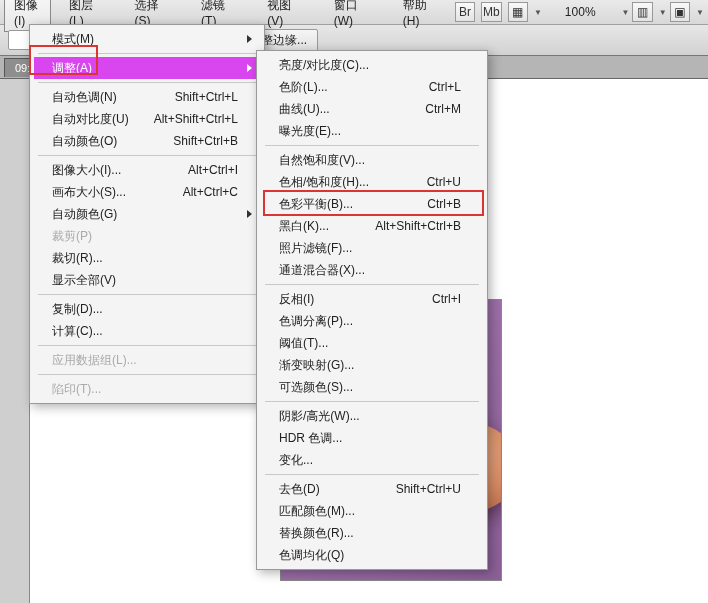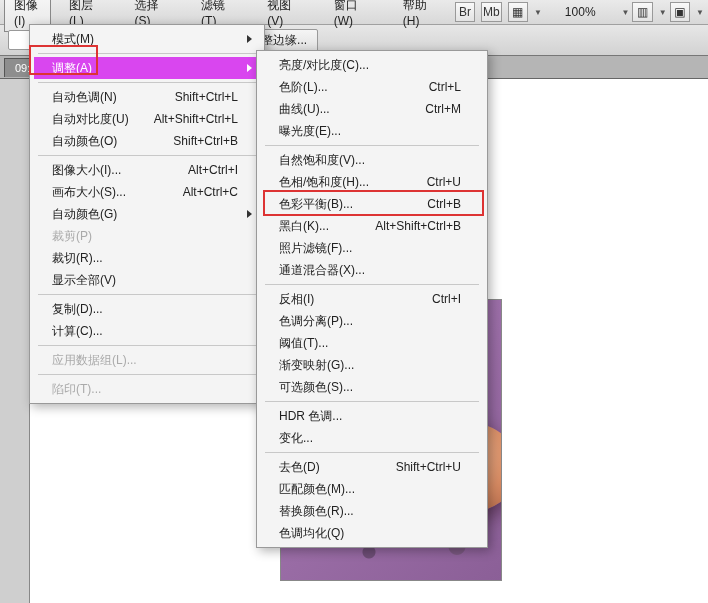"阴影/高光(W)..." div.mrow { html: none -> <div> <span>阴影/高光(W)...</span> </div> }
